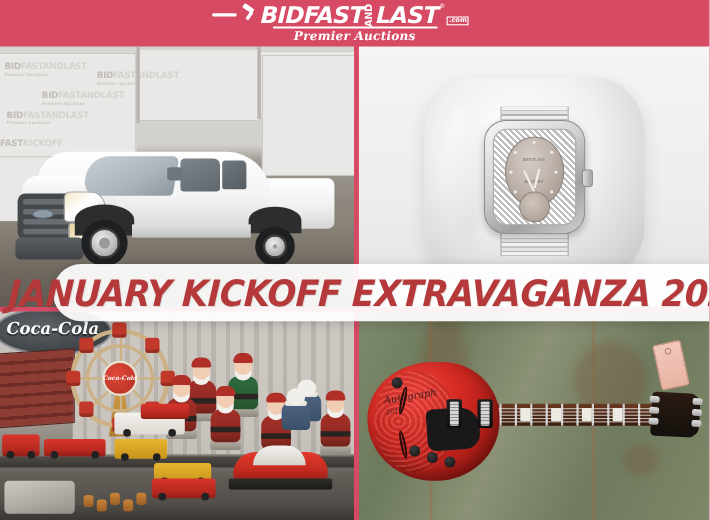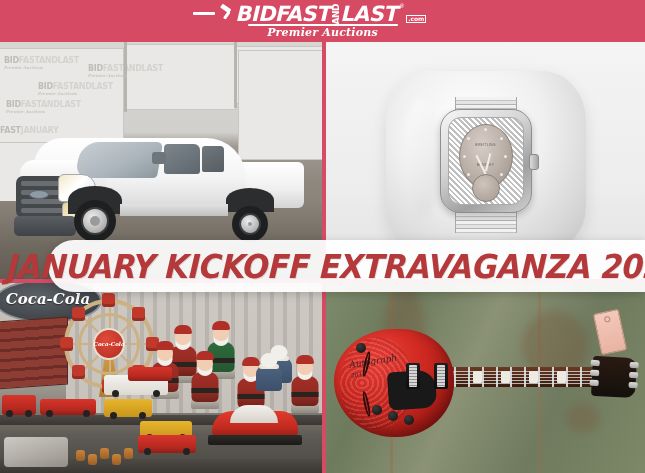"JANUARY" span { text: JANUARY -> KICKOFF }
